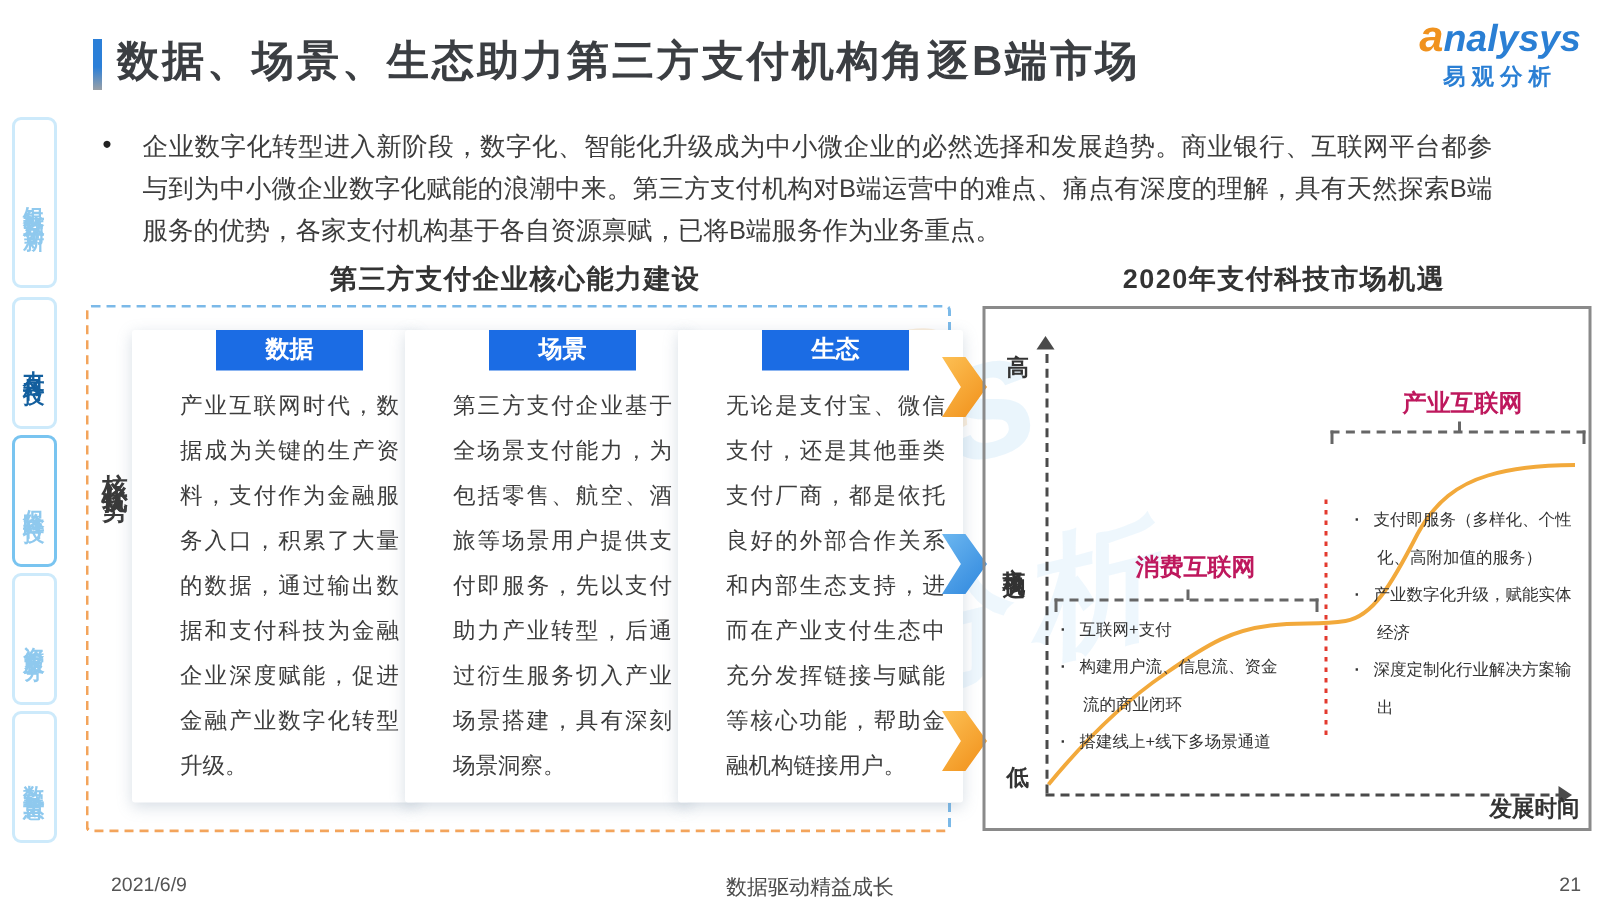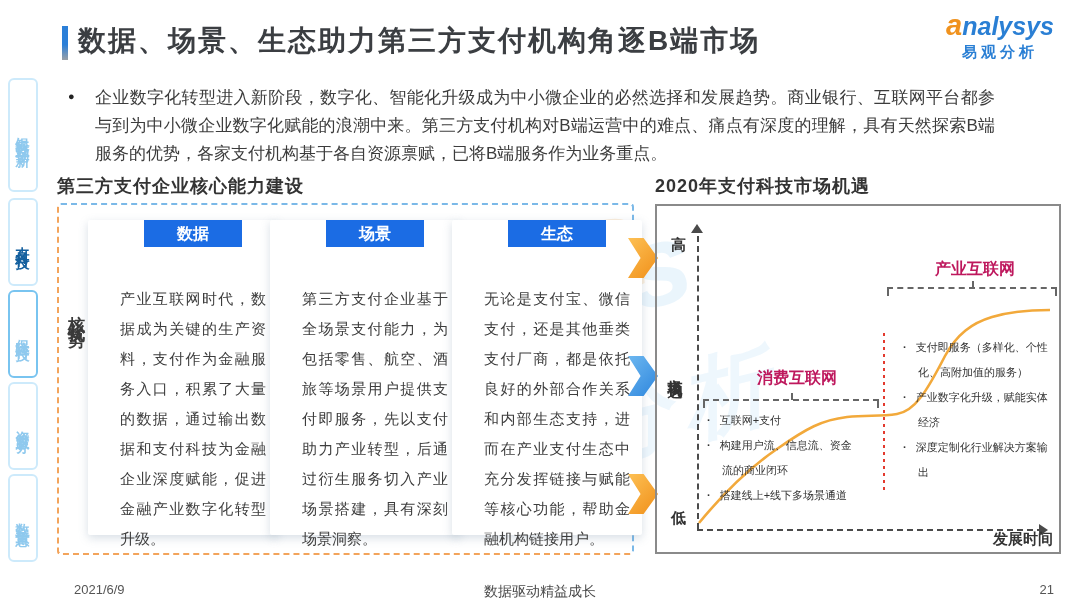"第三方支付企业核心能力建设" .sec-title { text-align: none -> center }
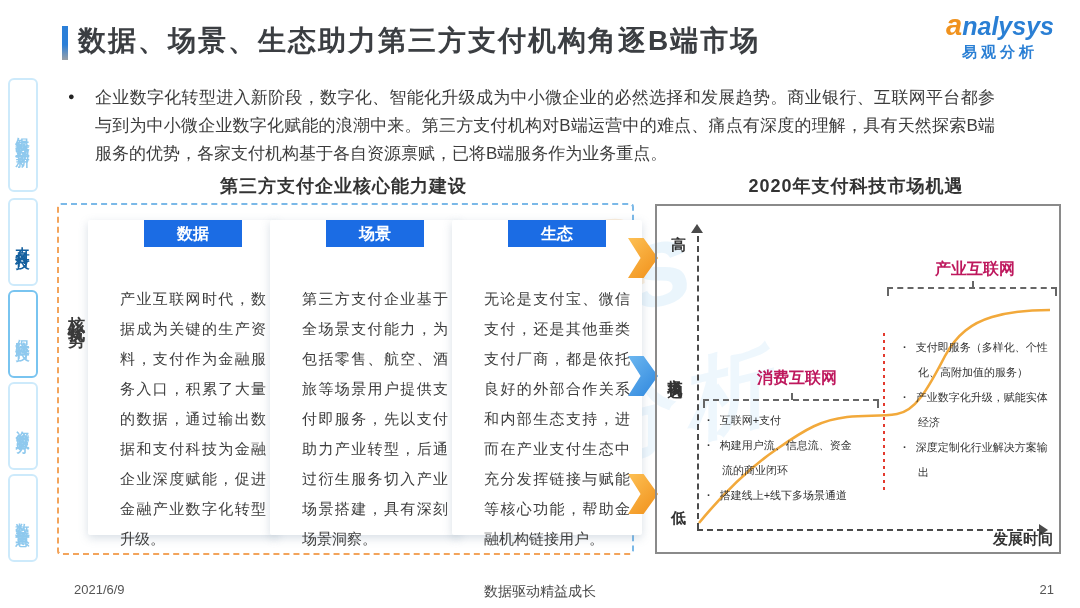"产业互联网时代，数据成为关键的生产资料，支付作为金融服务入口，积累了大量的数据，" .card-text { margin-top: 28px -> none }
